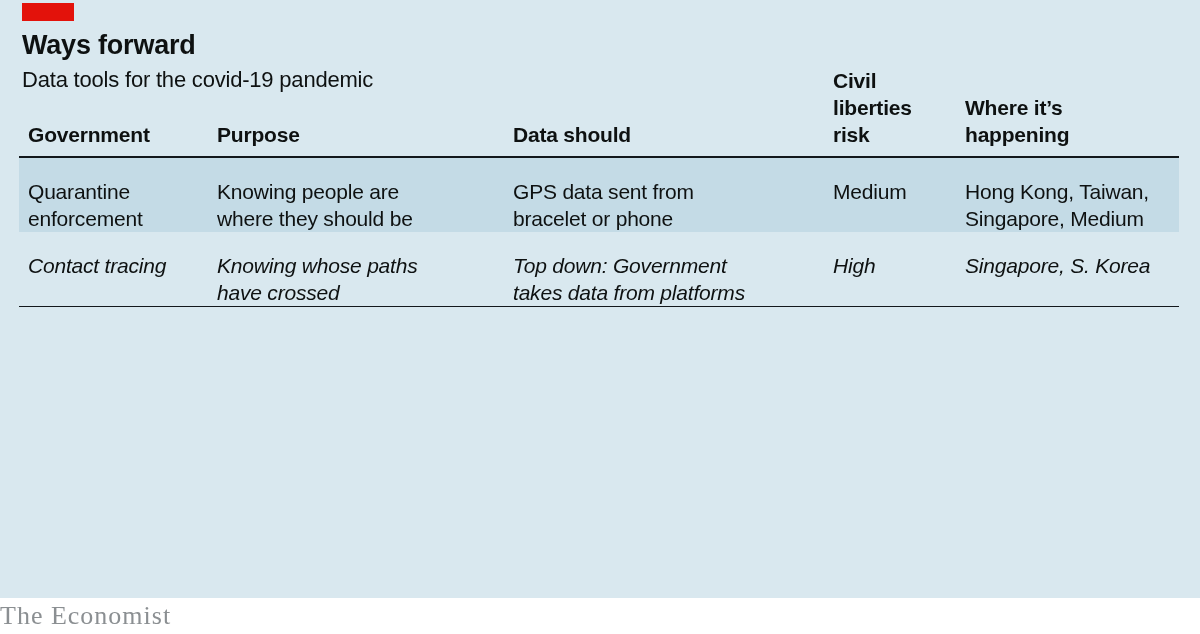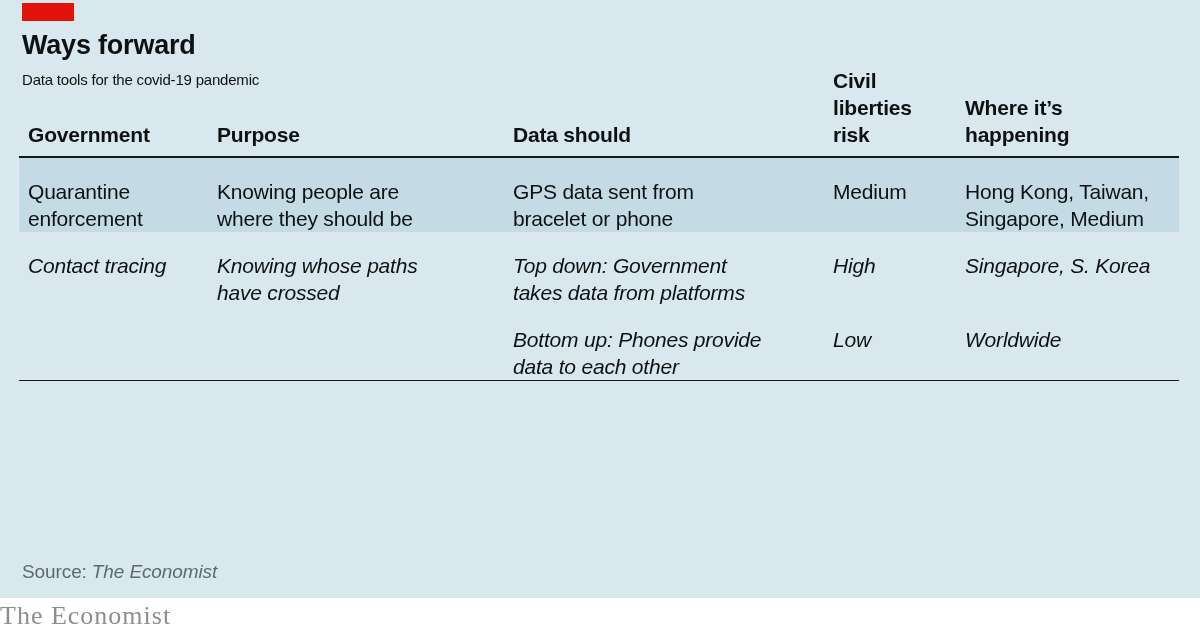"Data tools for the covid-19" .subtitle { font-size: 15px -> 22px }
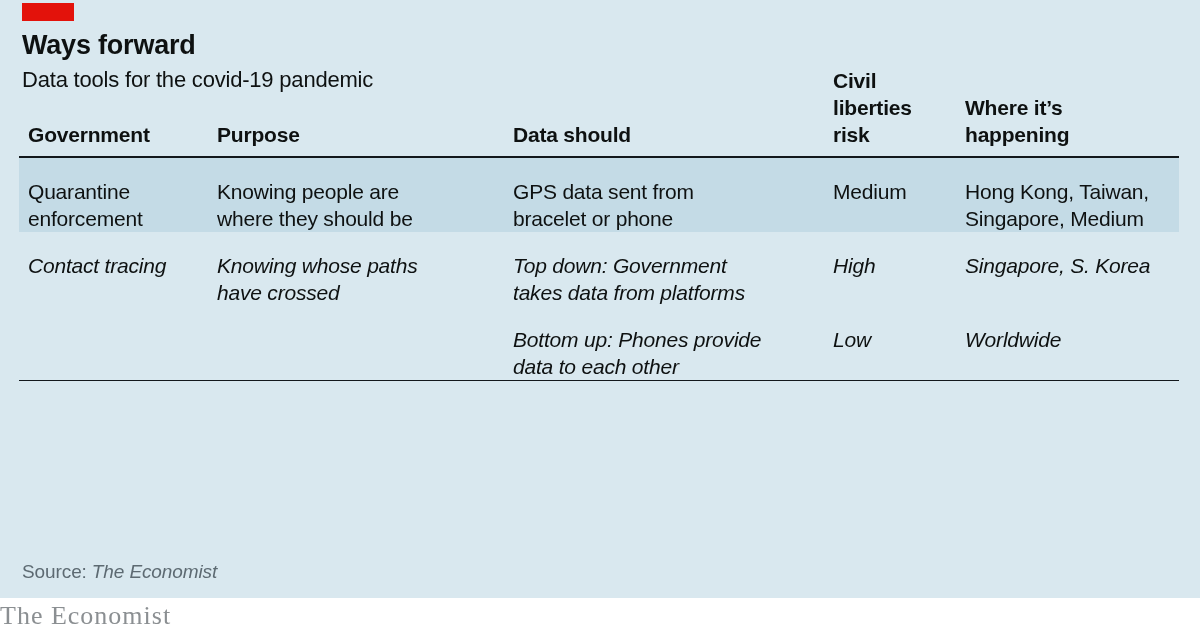"Bottom up: Phones provide" tr.band-light { html: <tr> <td></td> <td></td> <td>Bottom up: Phones provide data to each other</td> <td>Low</td> <td>Worldwide</td> </tr> -> none }
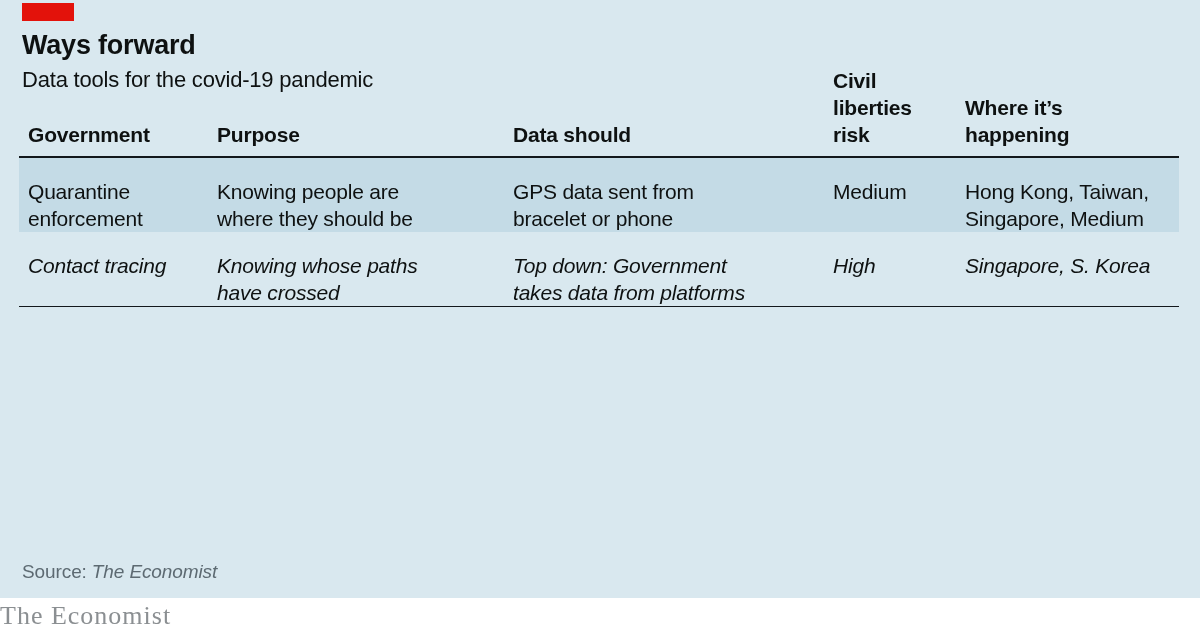"Source: The Economist" div.source { html: <div><span>Source:</span><span>The Economist</span></div> -> none }
